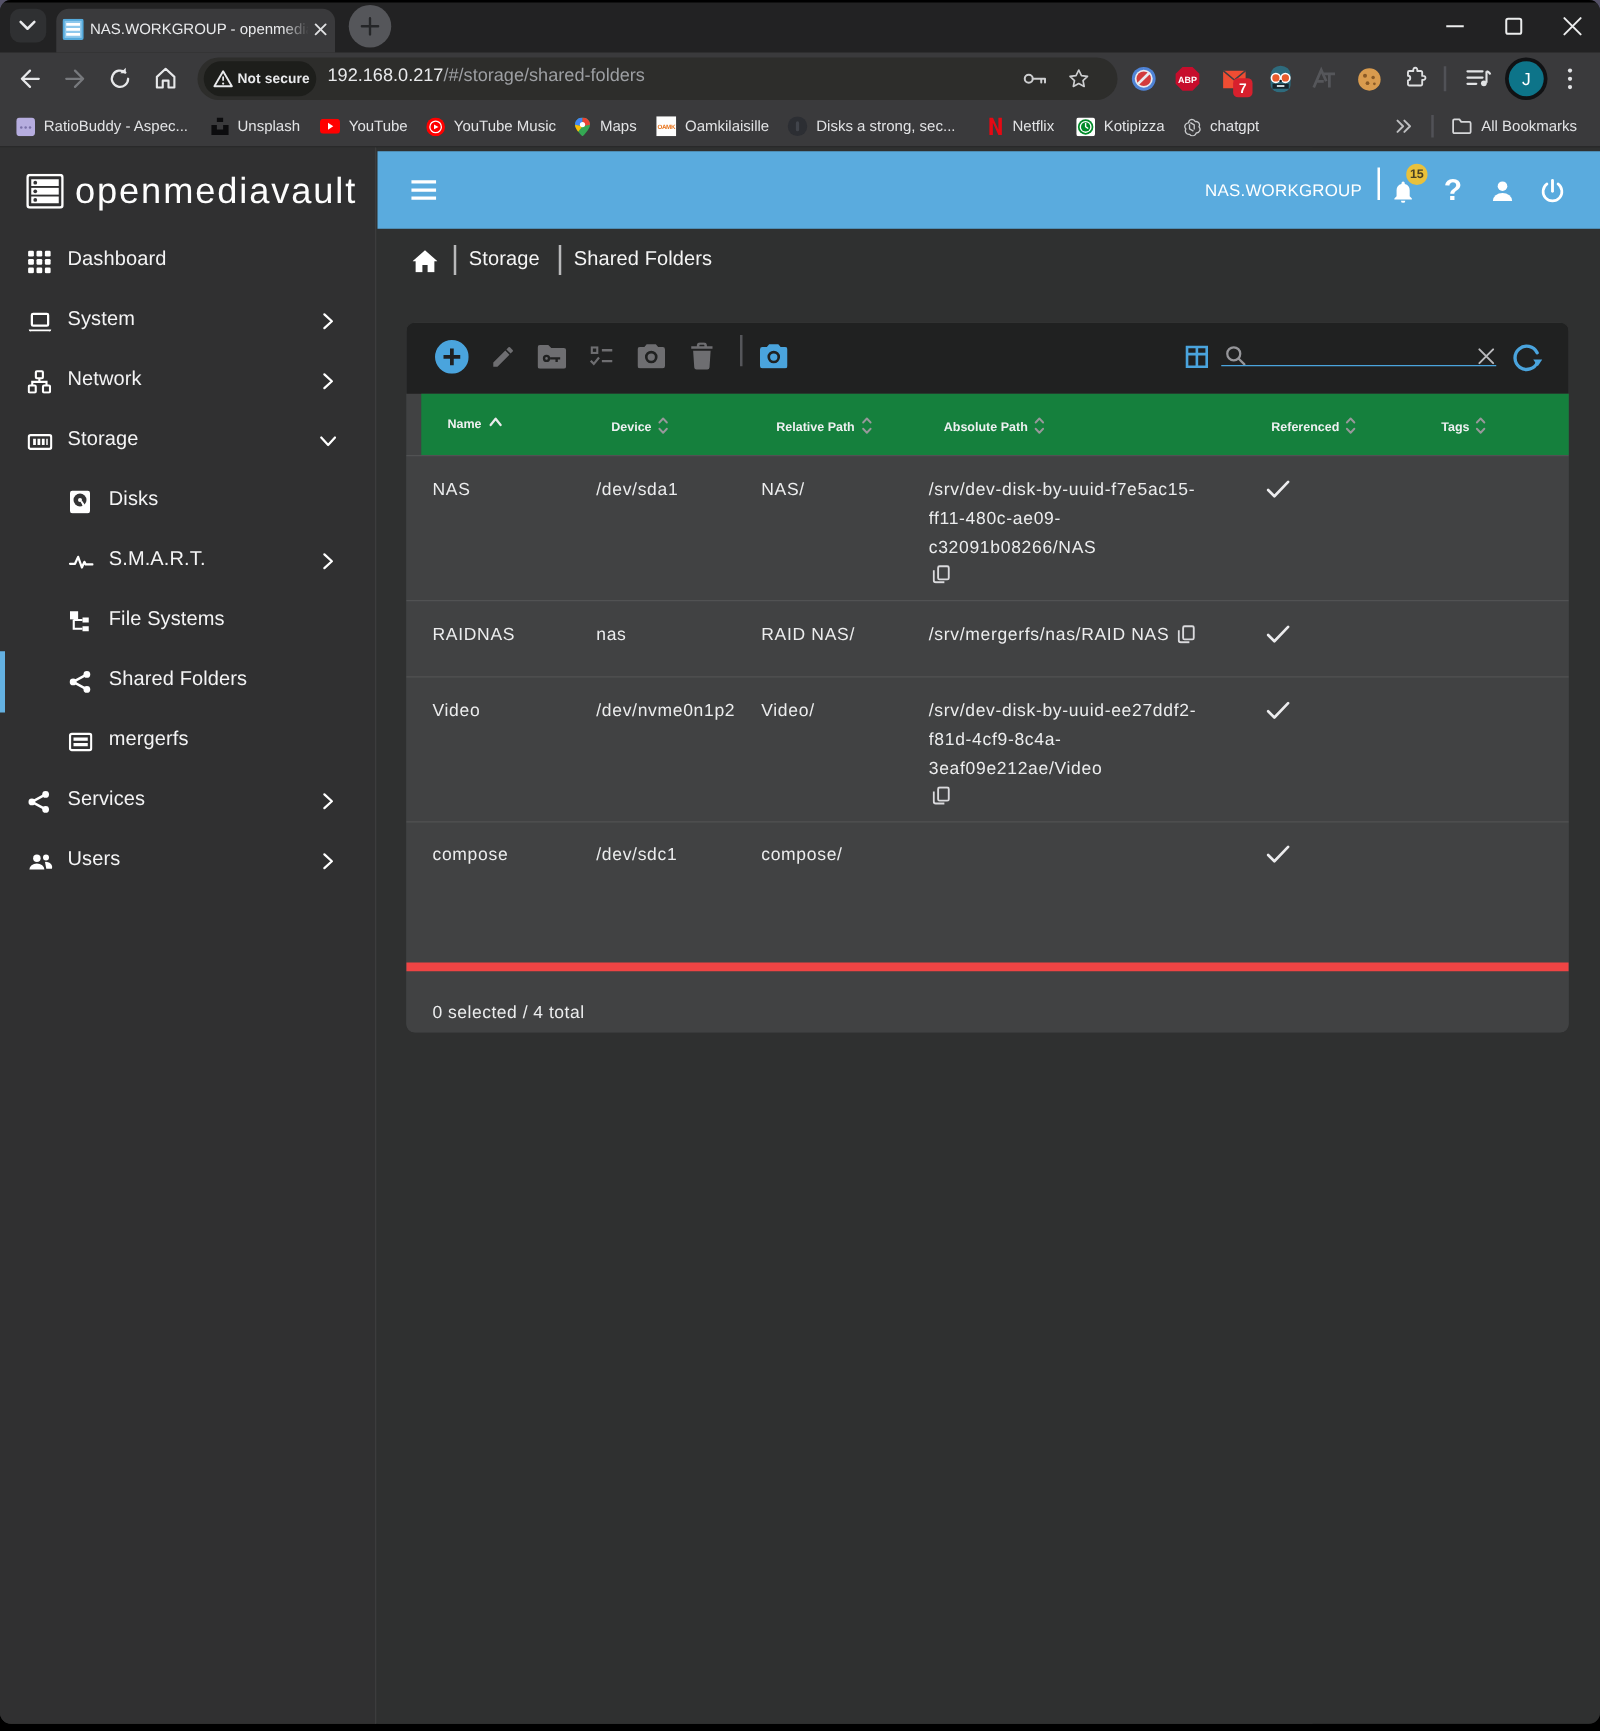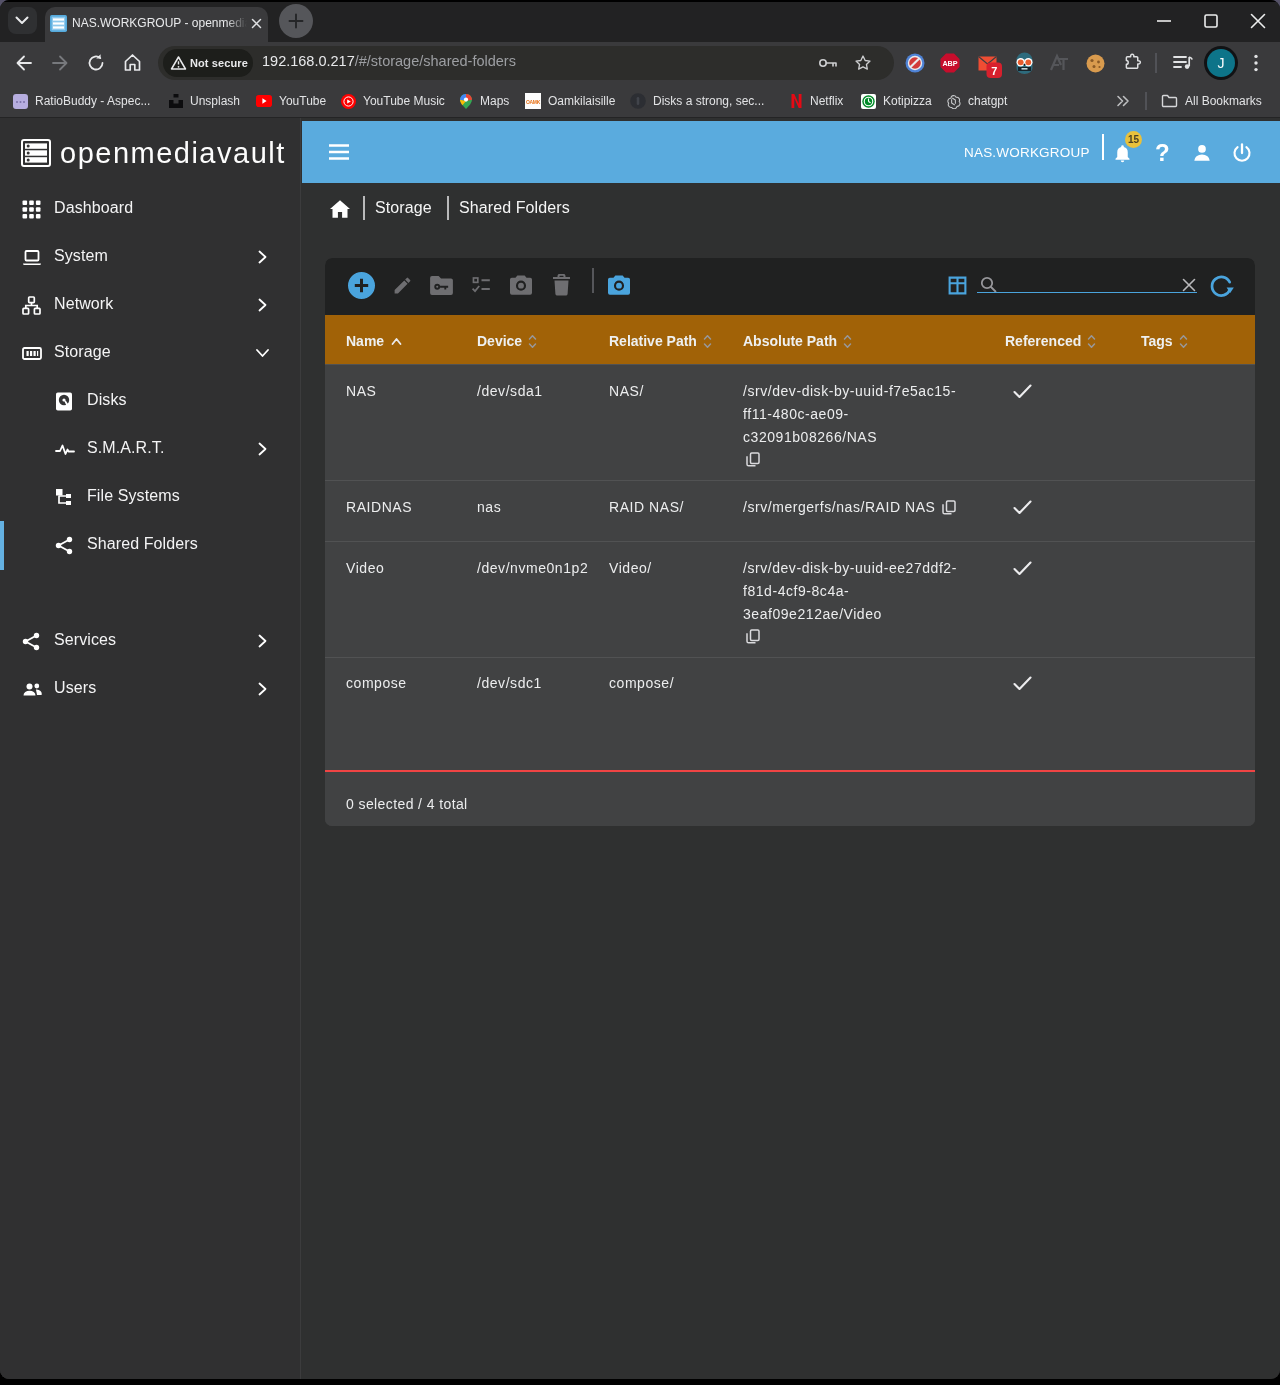"Name" #thead { background: #a16207 -> #15803d; font-size: 14px -> 10px; left: 0 -> 12px }
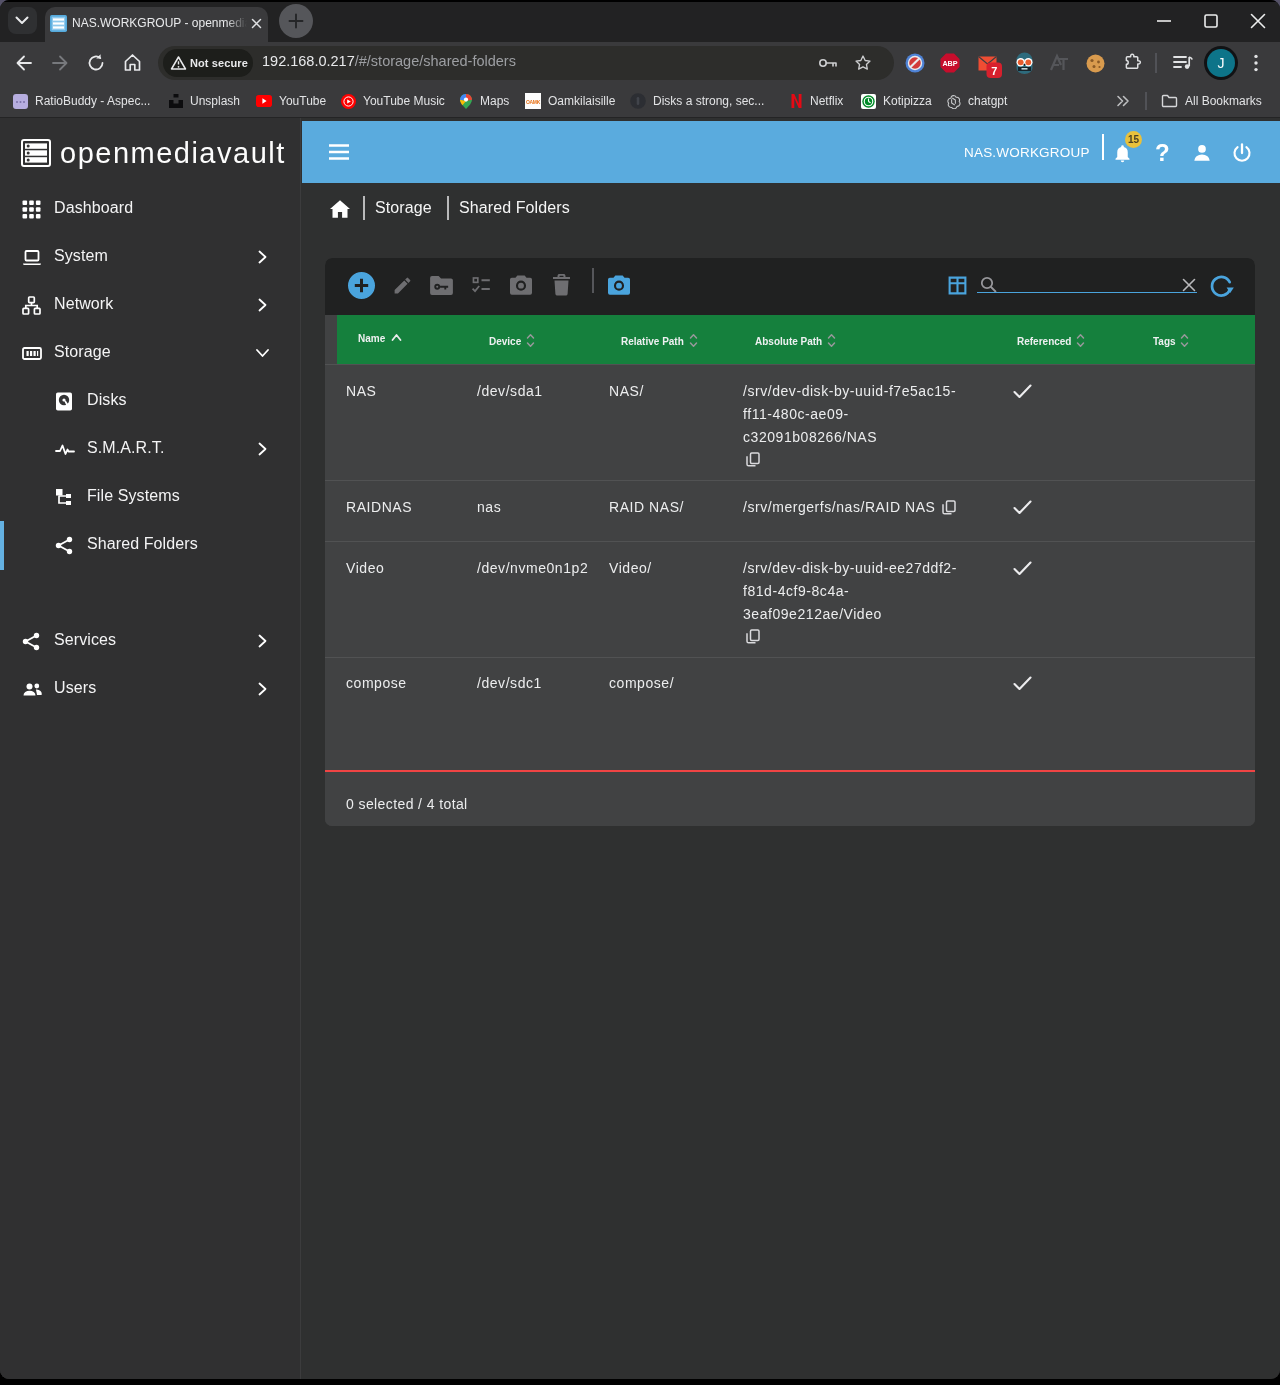"mergerfs" div.mi { html: none -> <div> <svg> <rect></rect> <rect></rect> <rect></rect> </svg> <span>mergerfs</span> </div> }
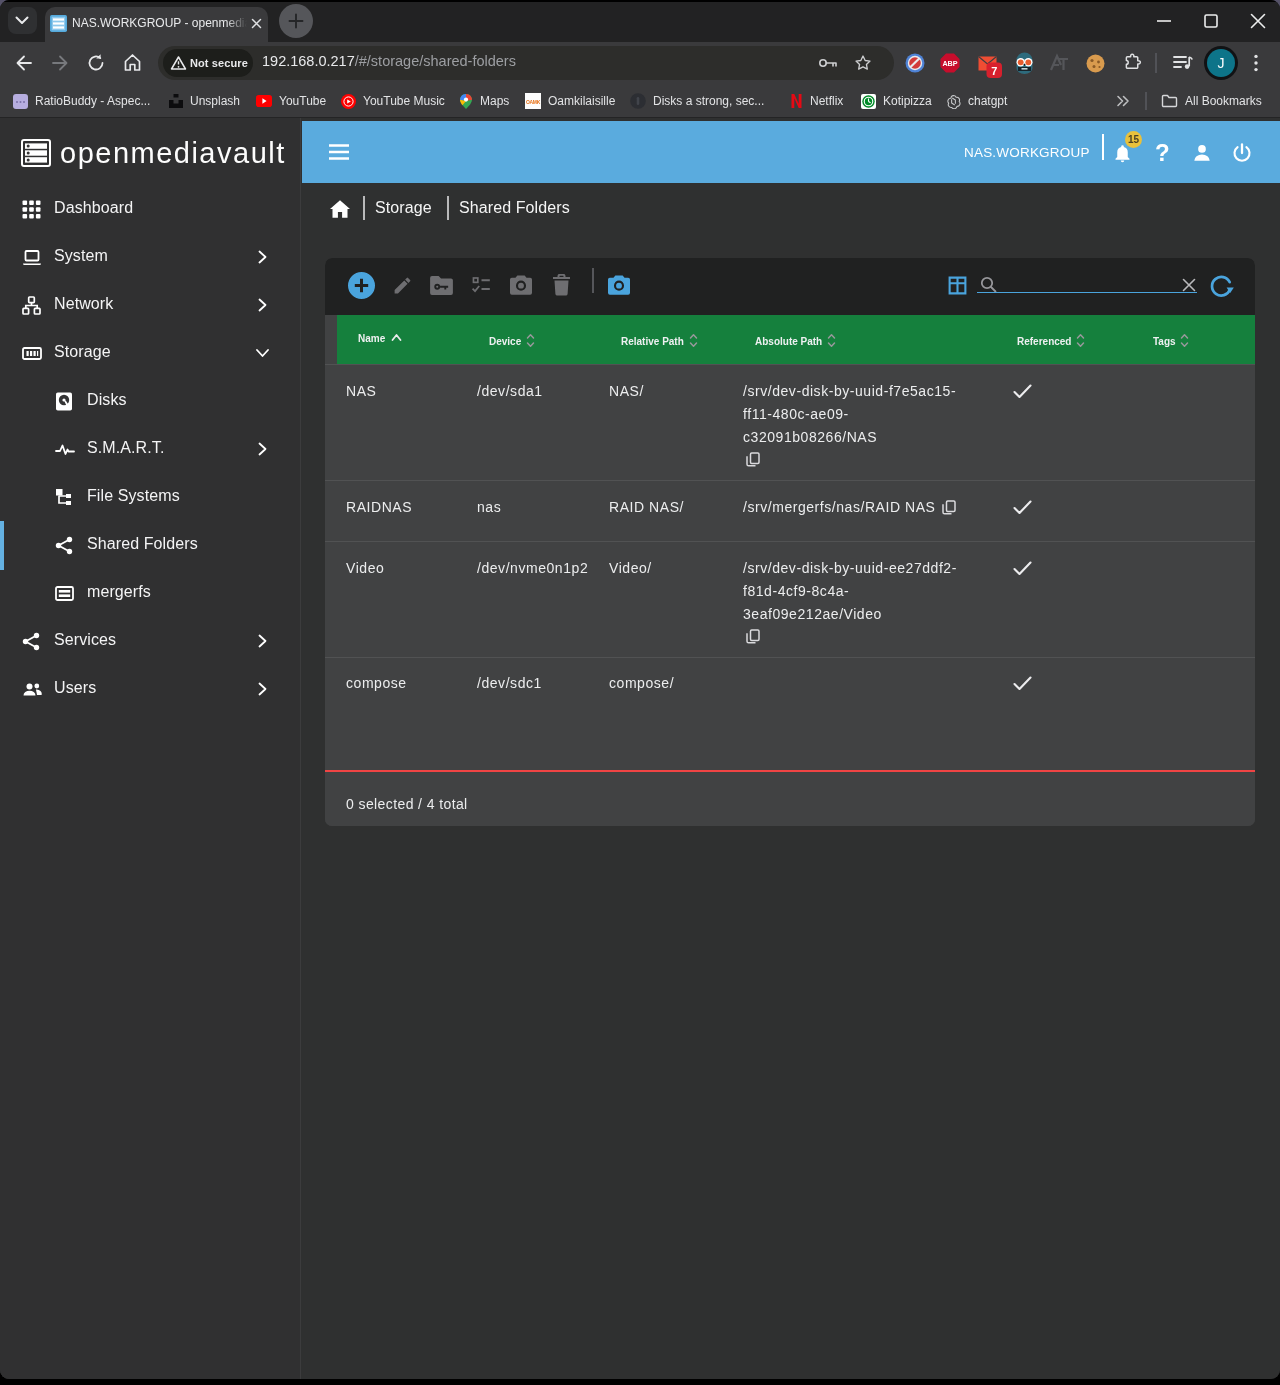"0 selected / 4 total" #tfoot { border-top: 2px solid #ef4444 -> 7px solid #ef4444 }
